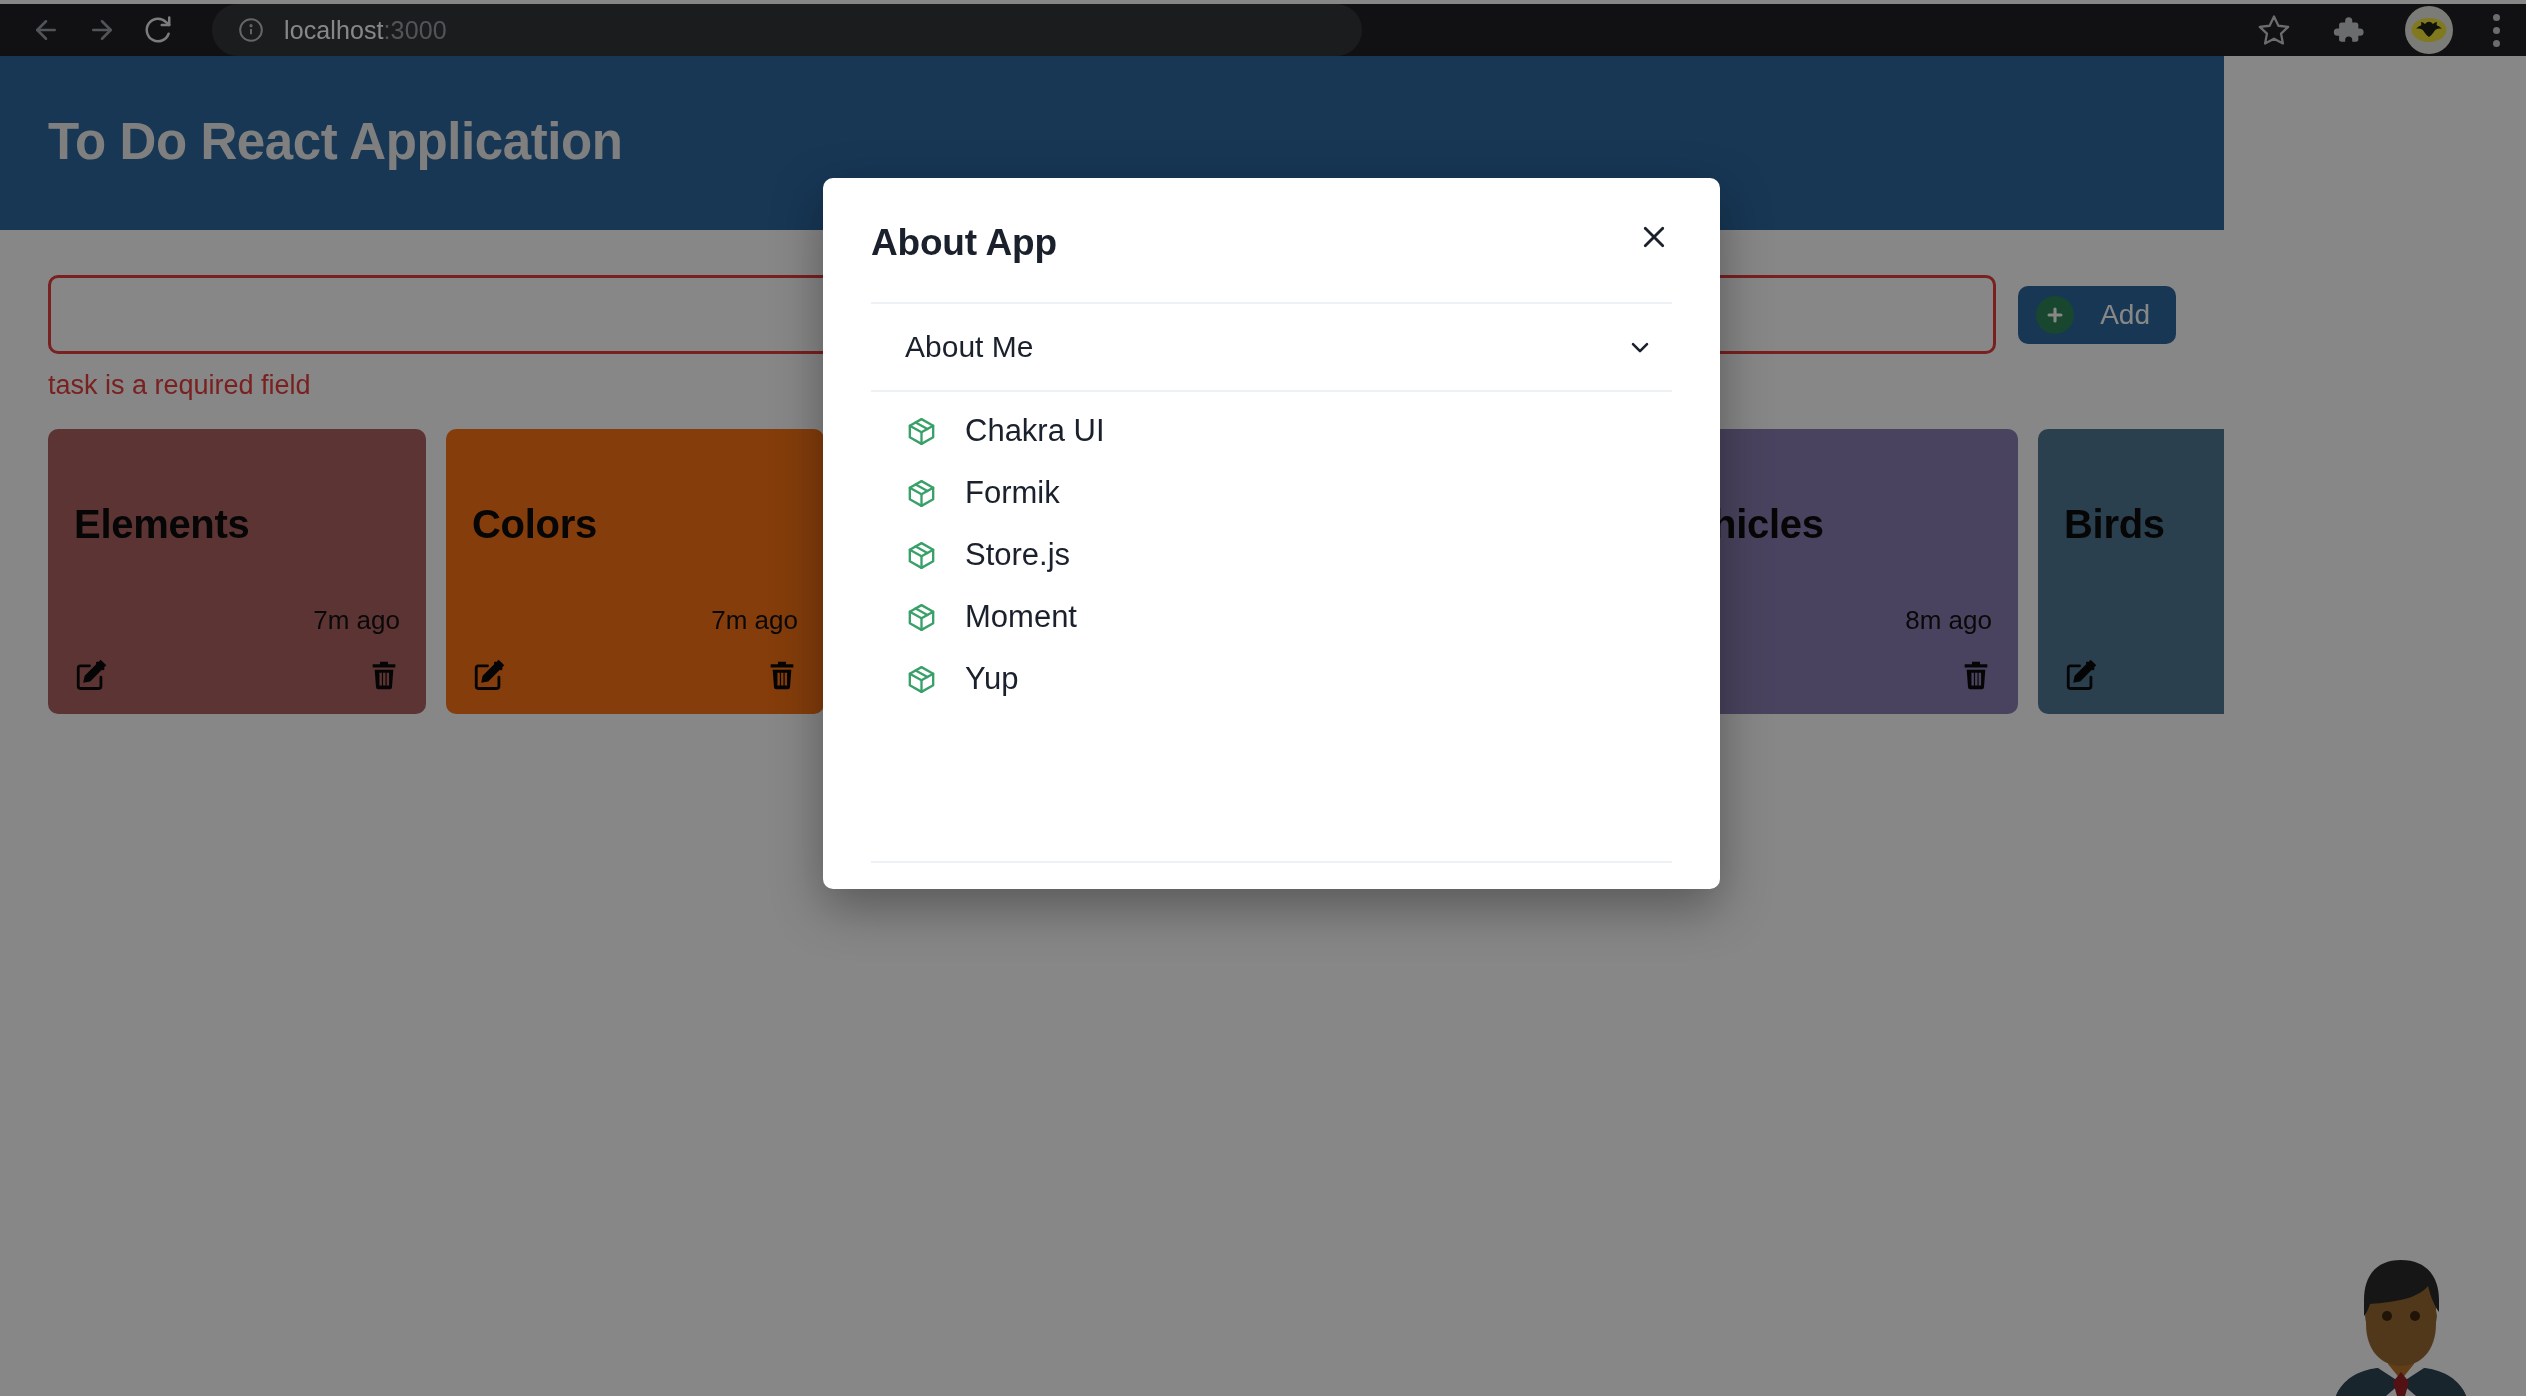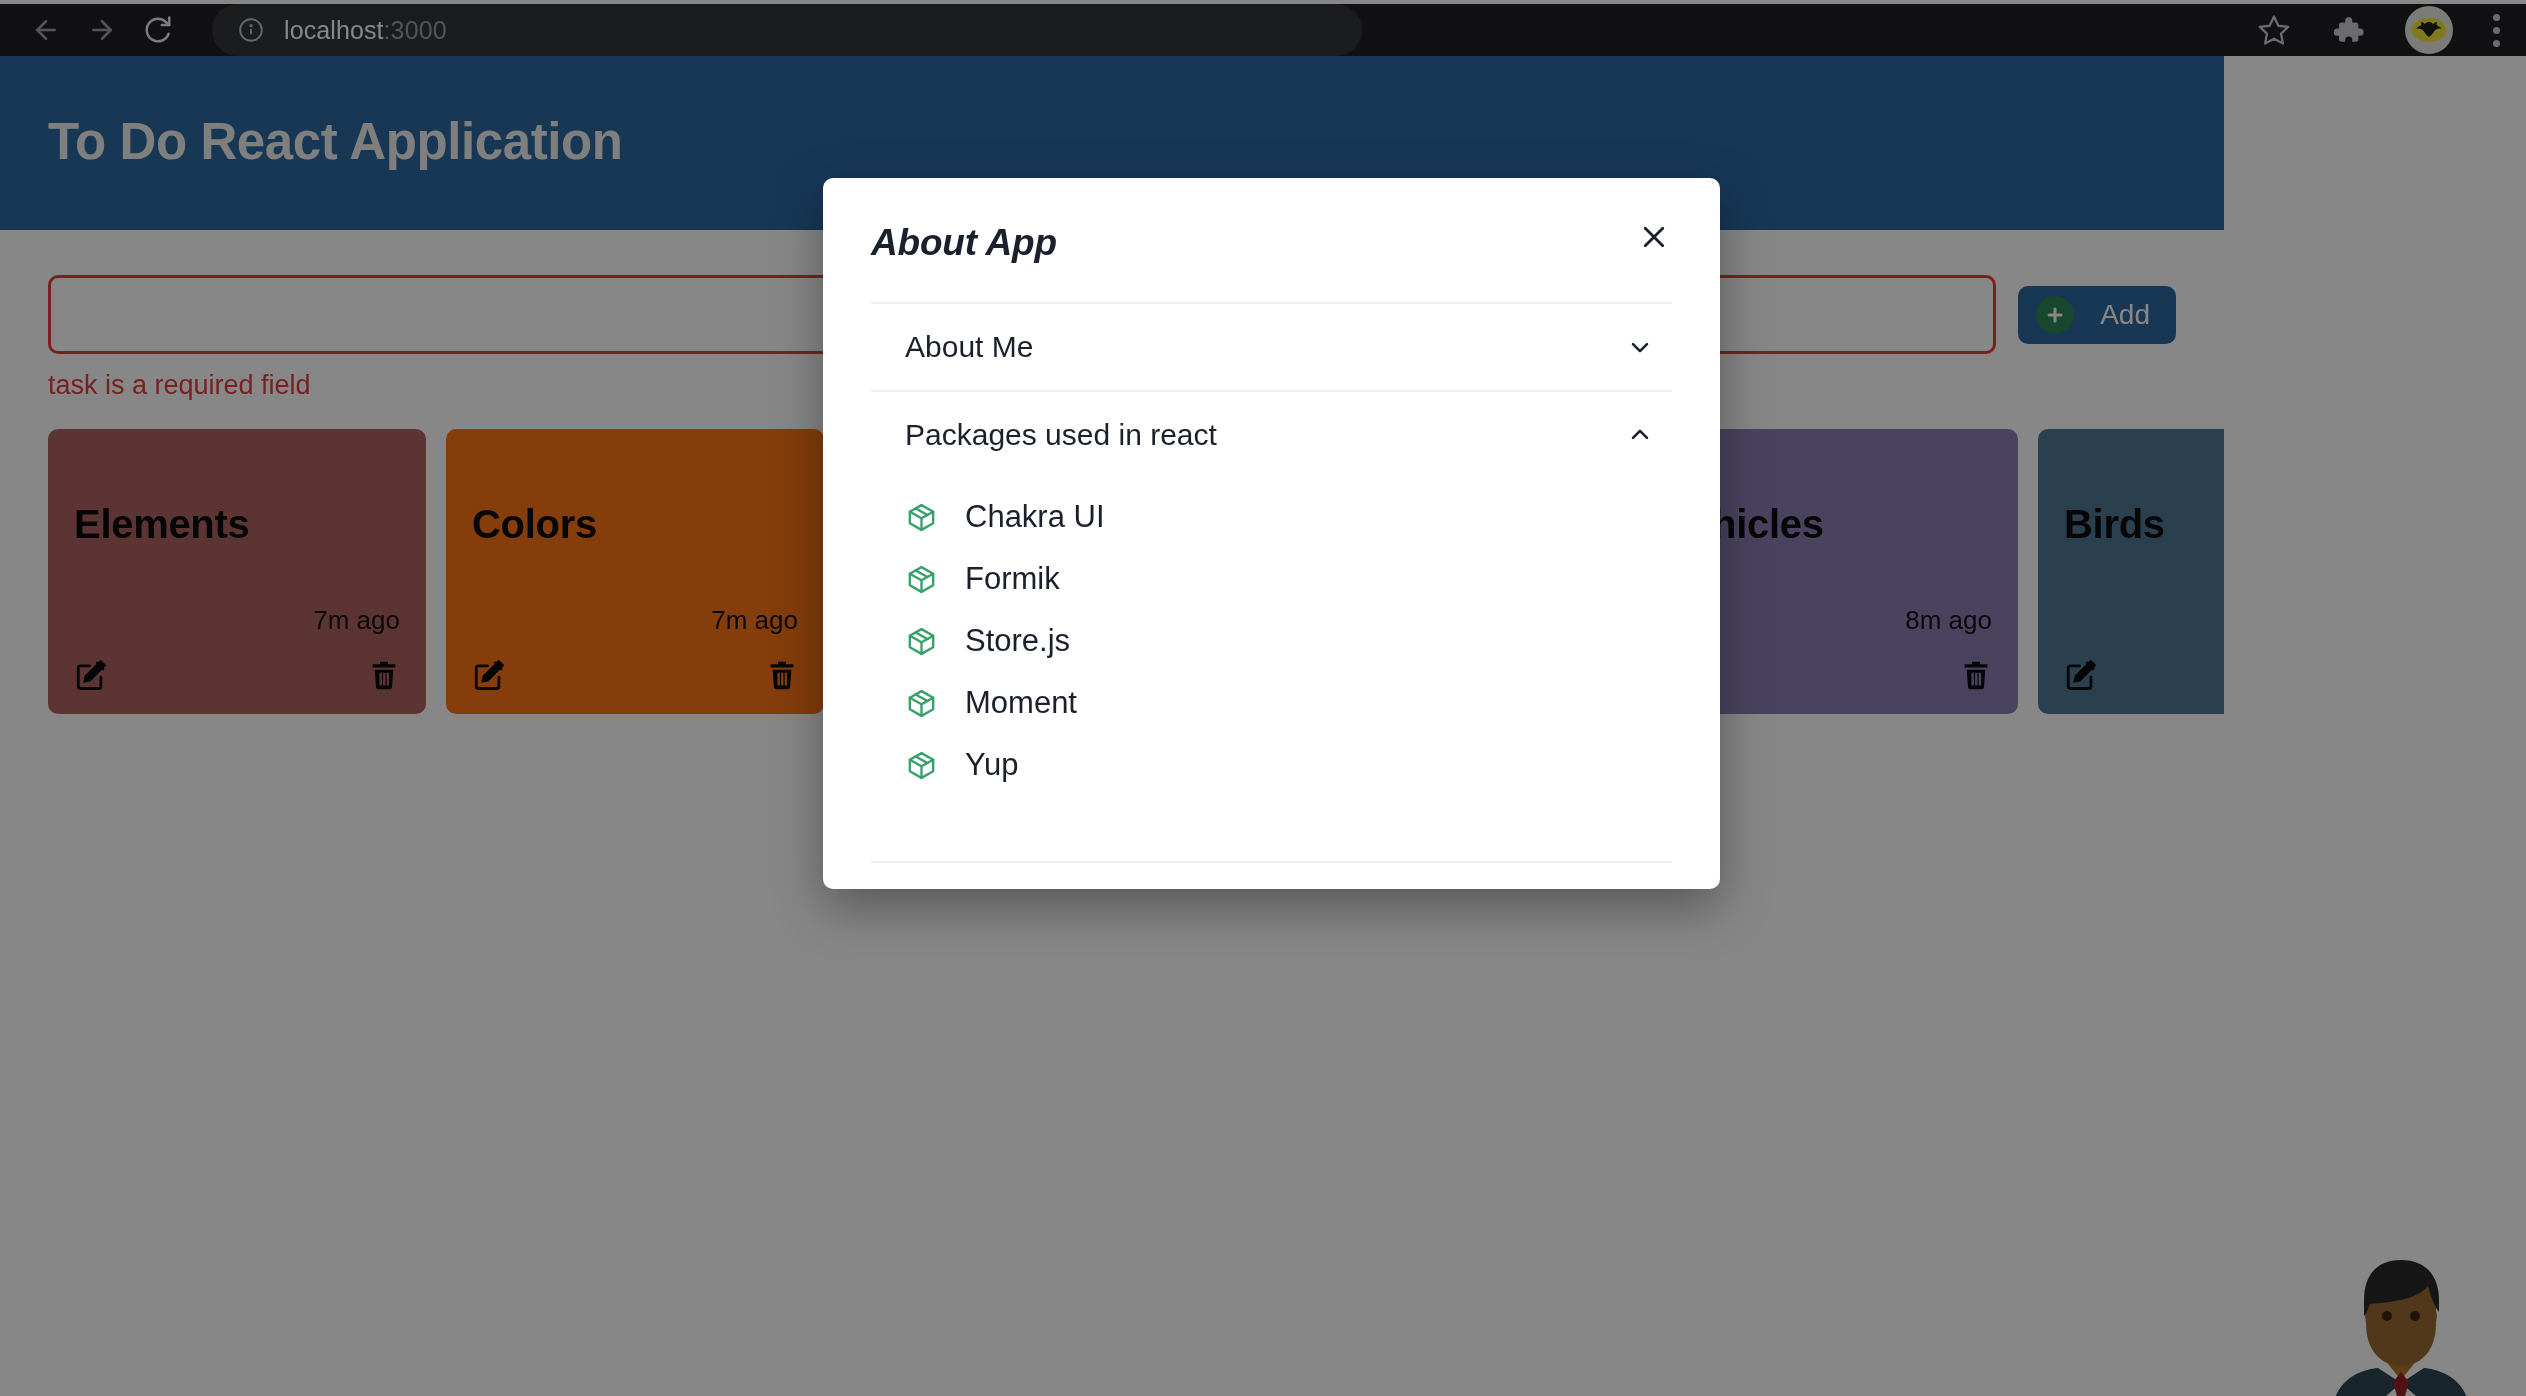"About App" .modal-title { font-style: italic -> none }
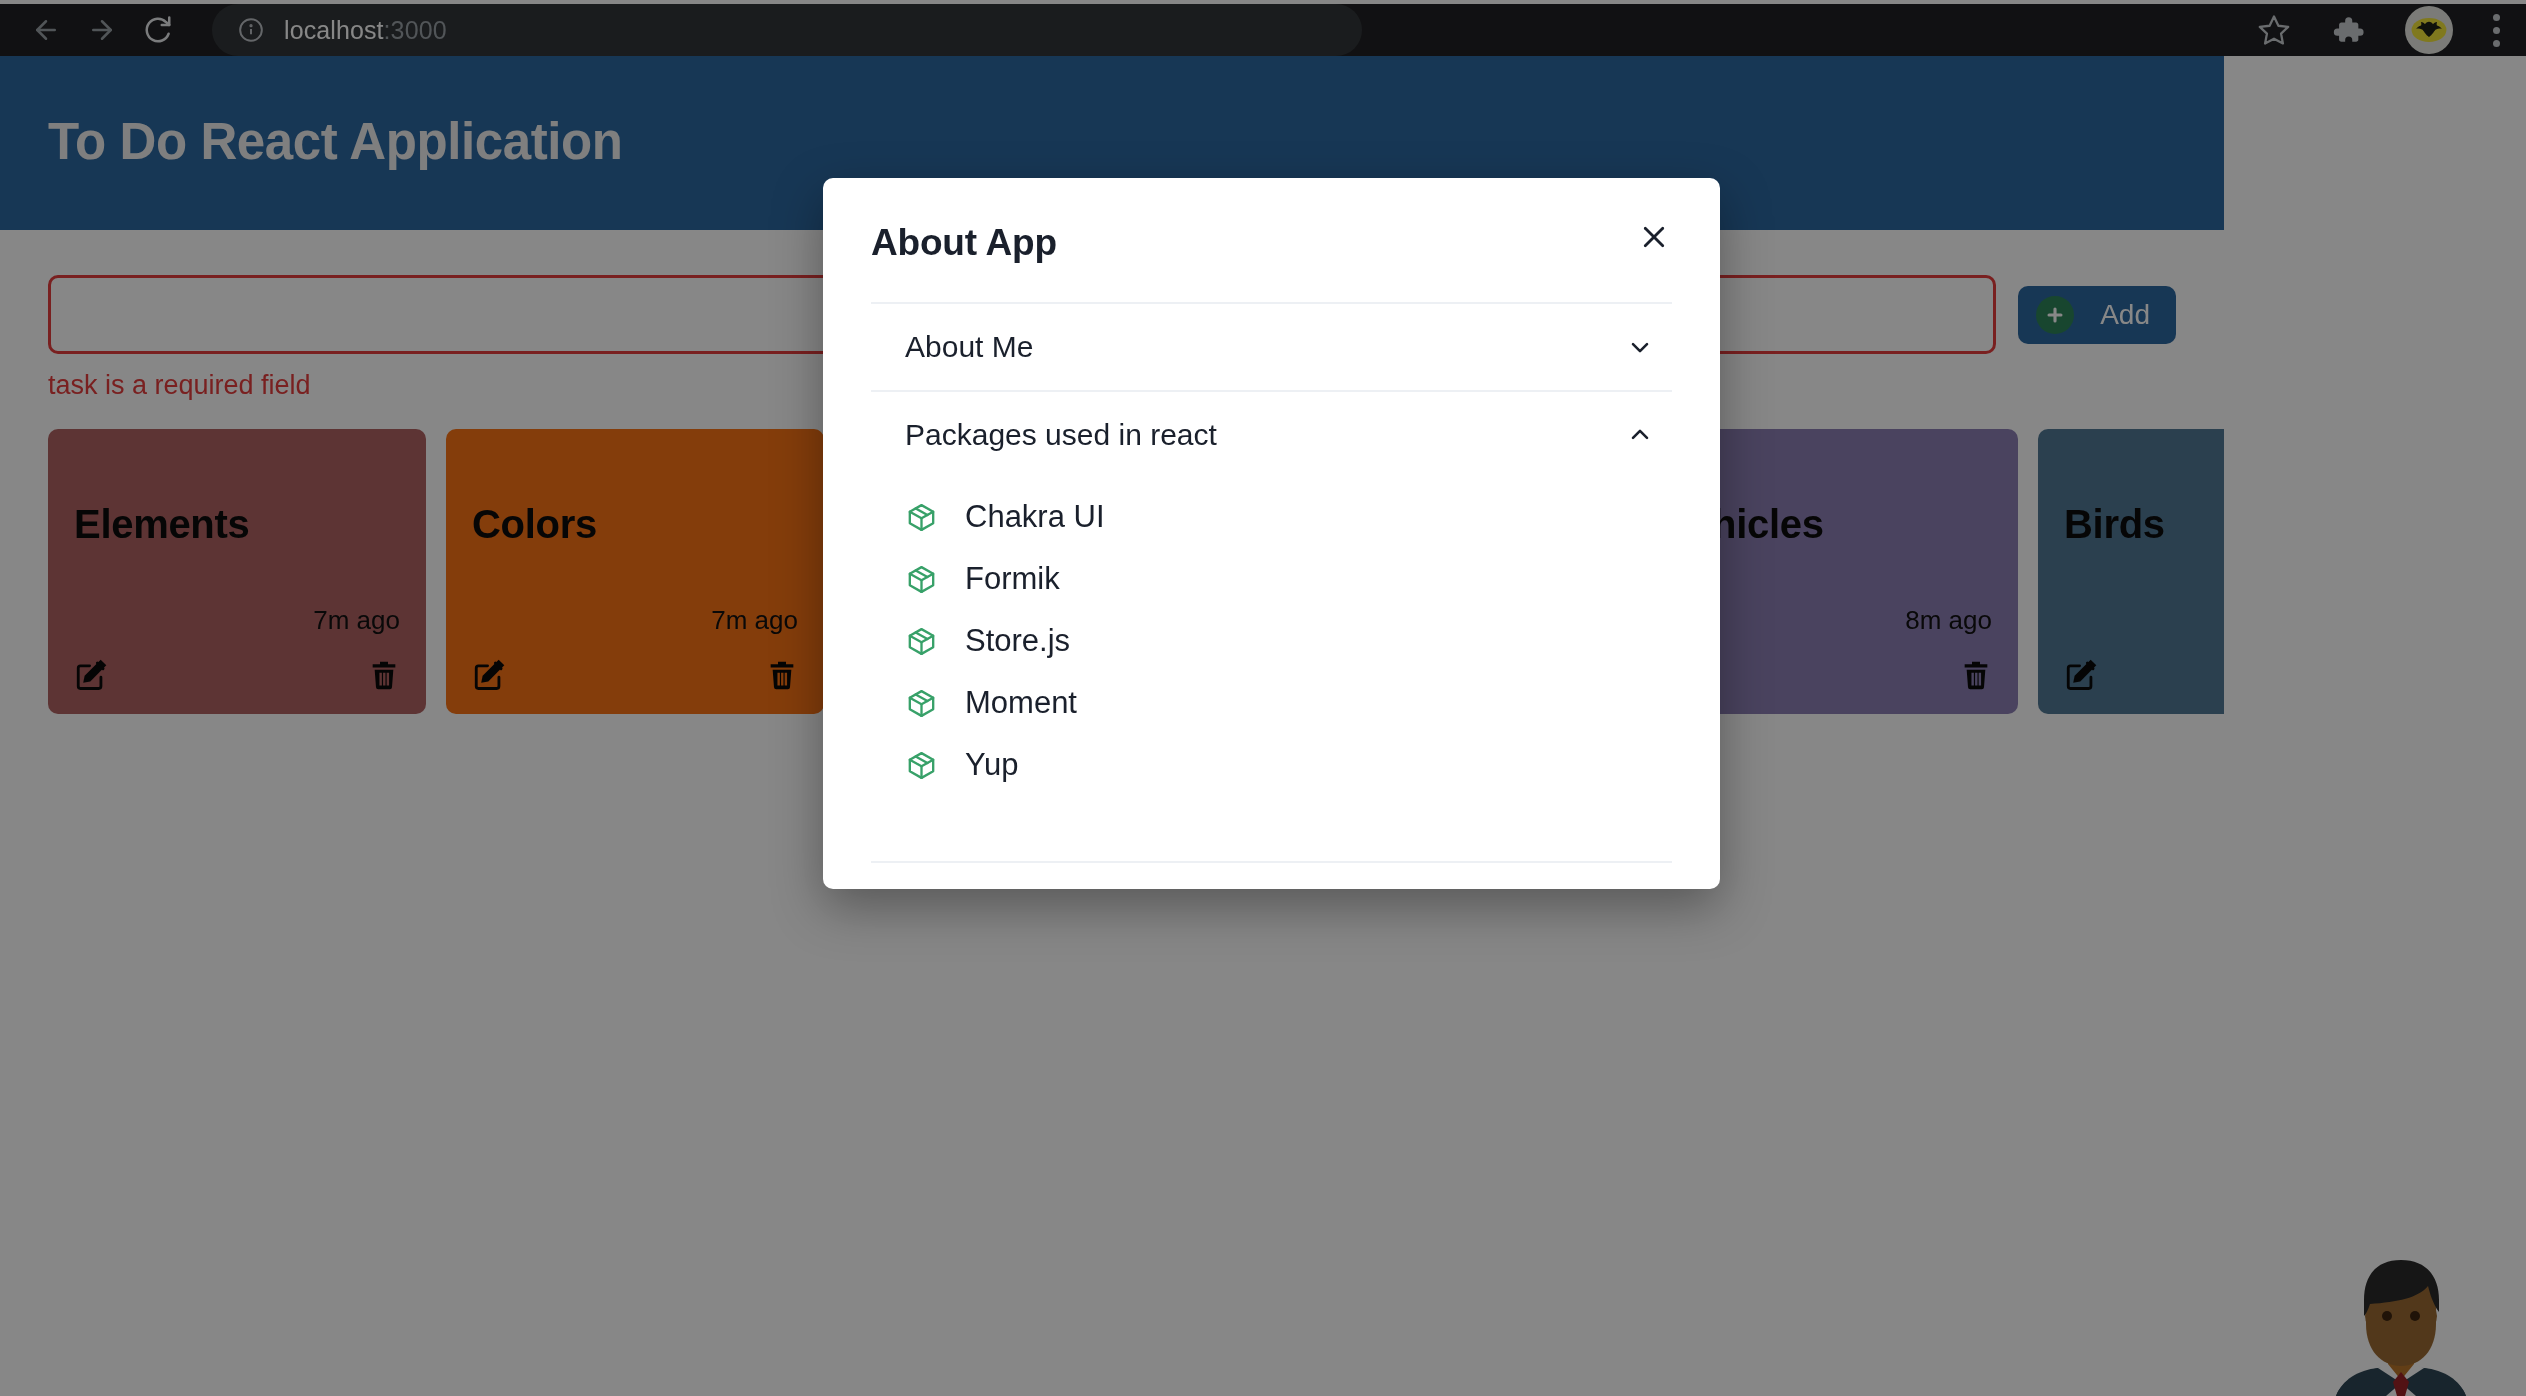"Packages used in react" button.accordion-head { html: <button> <span>Packages used in react</span> <span> <svg> <polyline></polyline> </svg> </span> </button> -> none }
